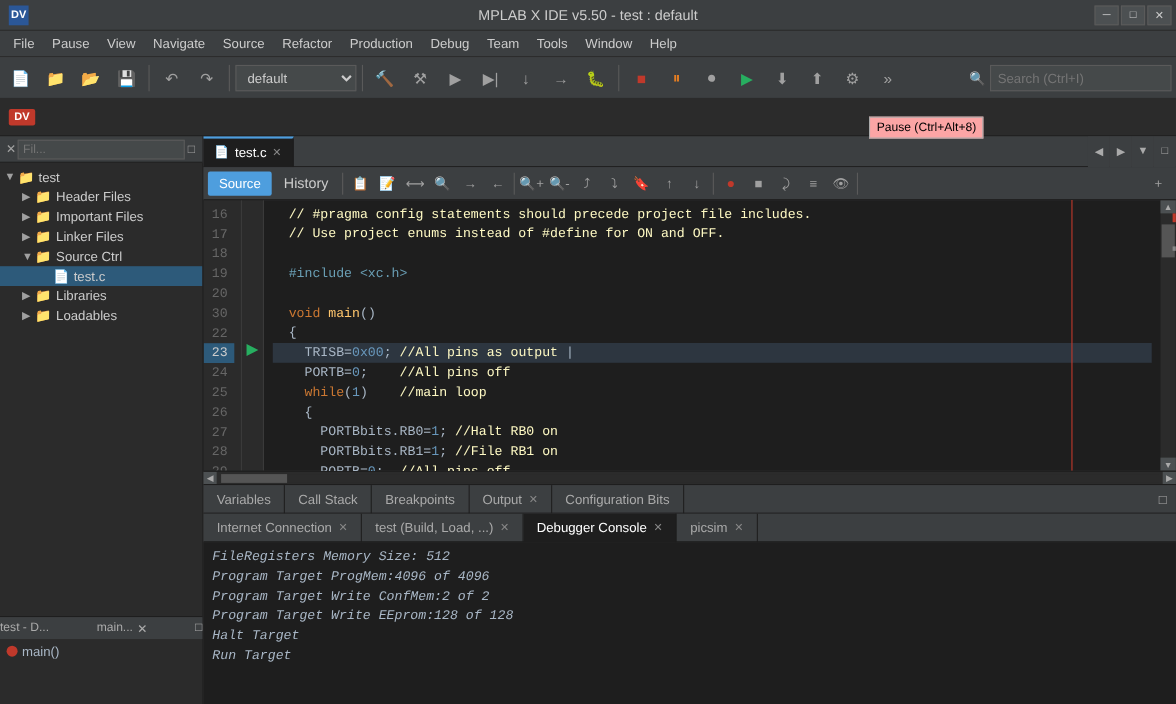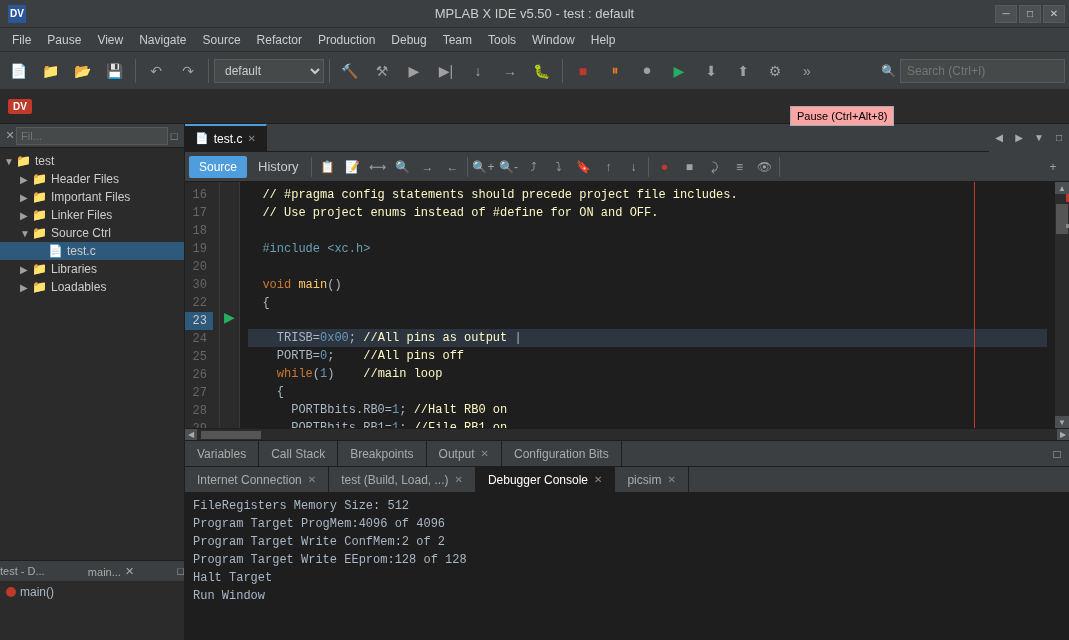"TRISB=0x00; //All pins as output" .code-line.active-line { margin-top: 17px -> none }
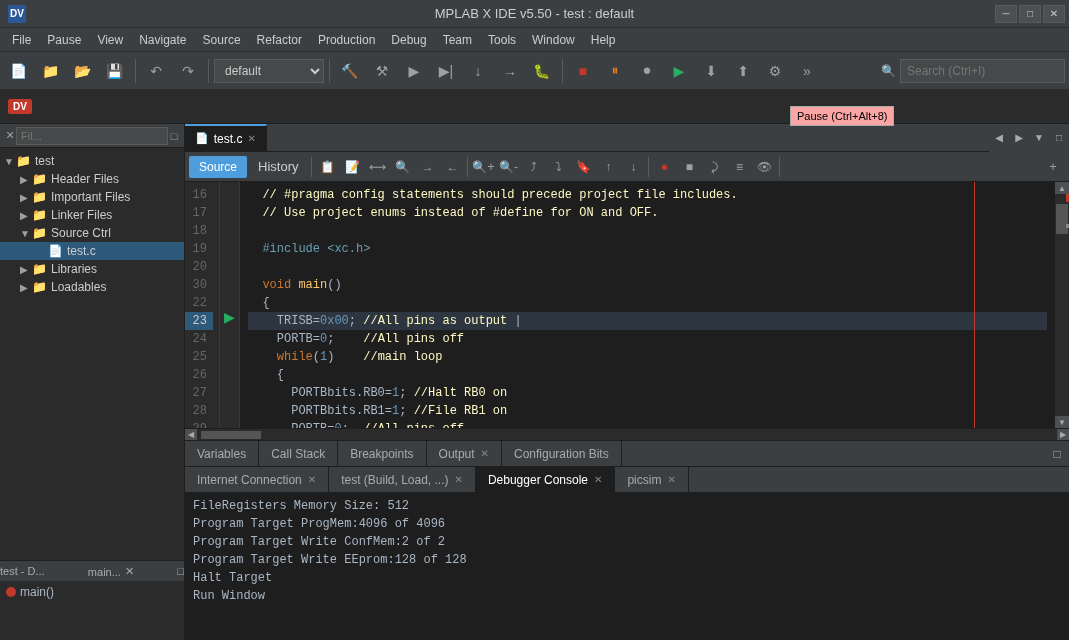"FileRegisters Memory Size: 512" .console-line { font-style: none -> italic }
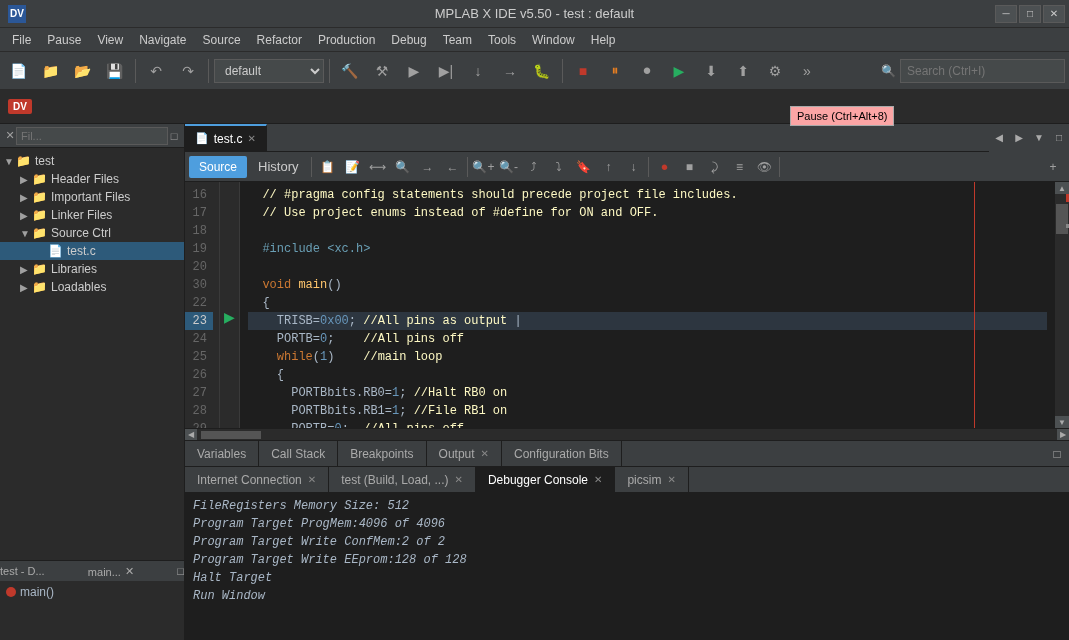"main..." span { align-items: flex-end -> center }
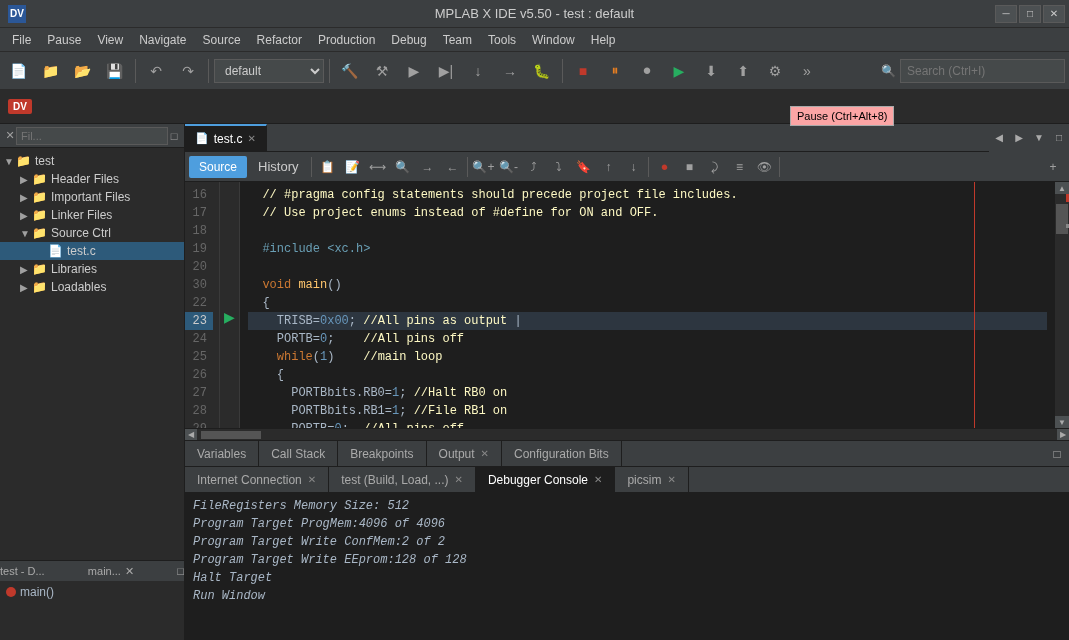"Run Window" div.console-line { text: Window -> Target }
